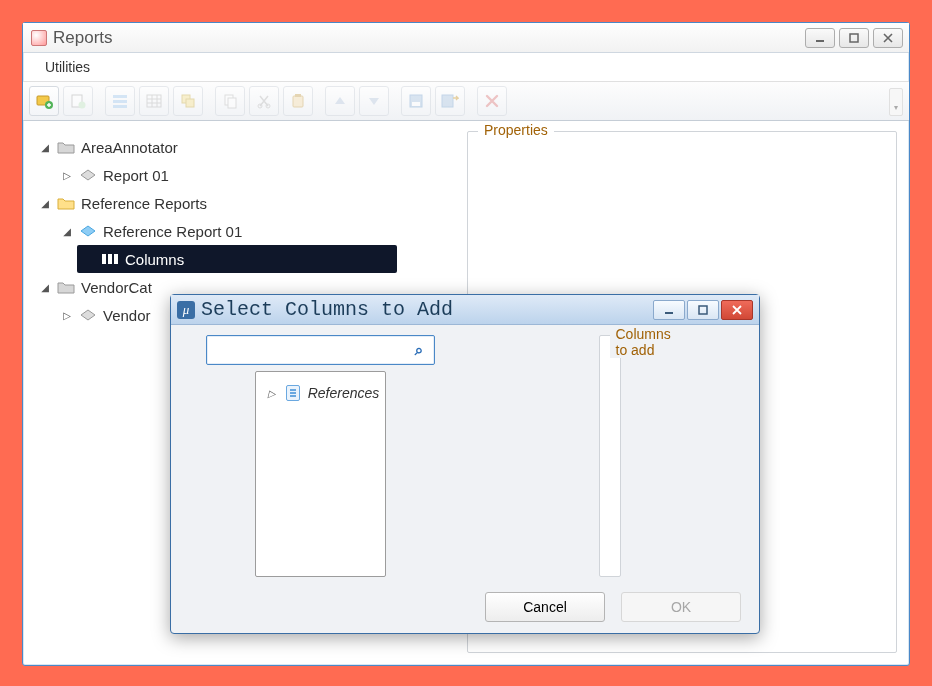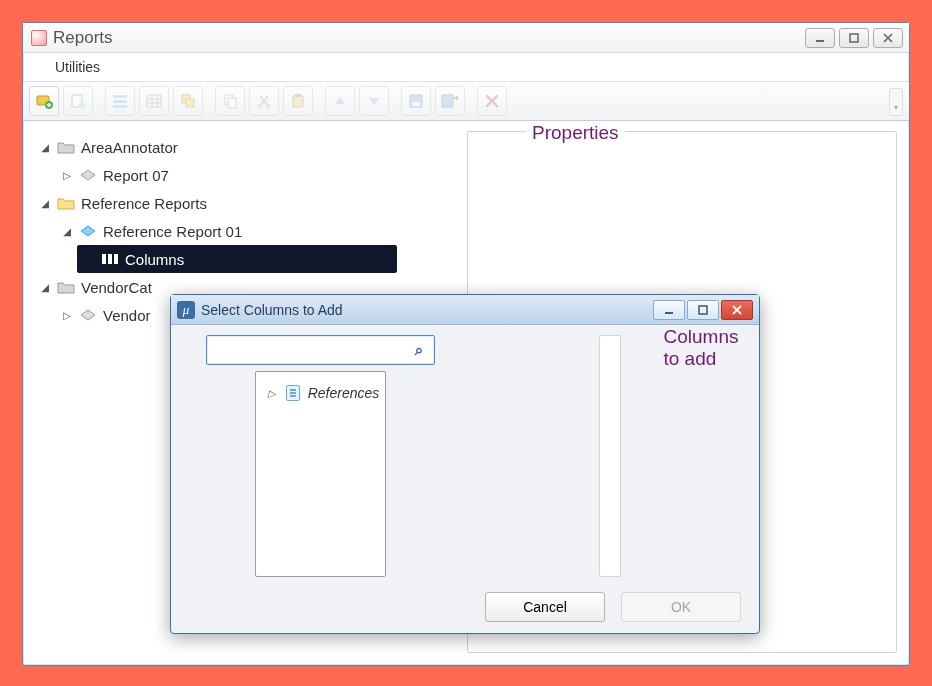"Utilities" .menubar-item { margin-left: 10px -> none }
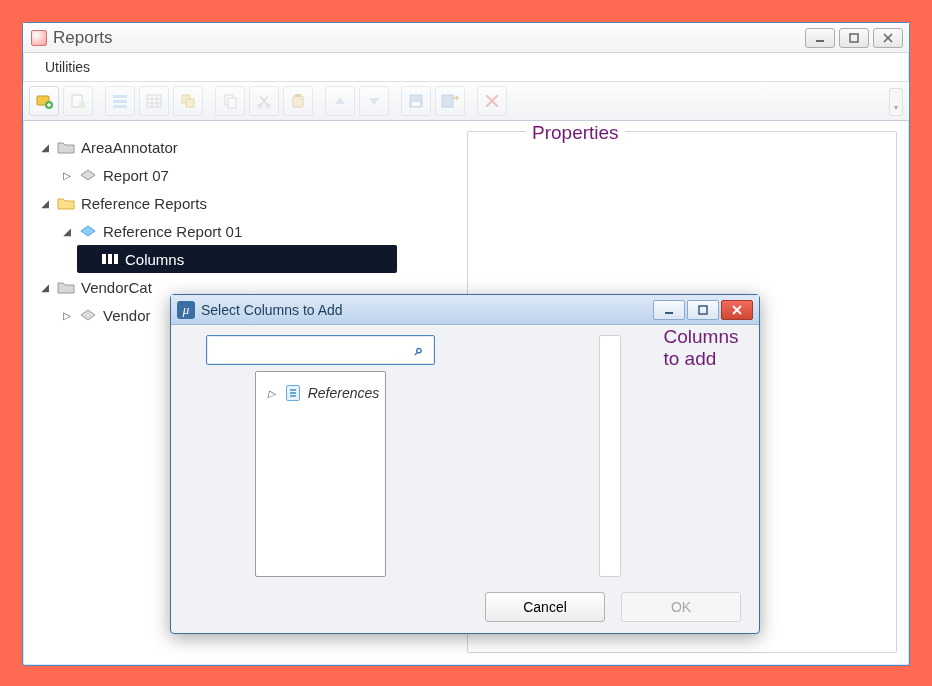"Properties" .fieldset .legend { color: #701a75 -> #a16207; font-size: 19px -> 14px; margin-left: 48px -> none }
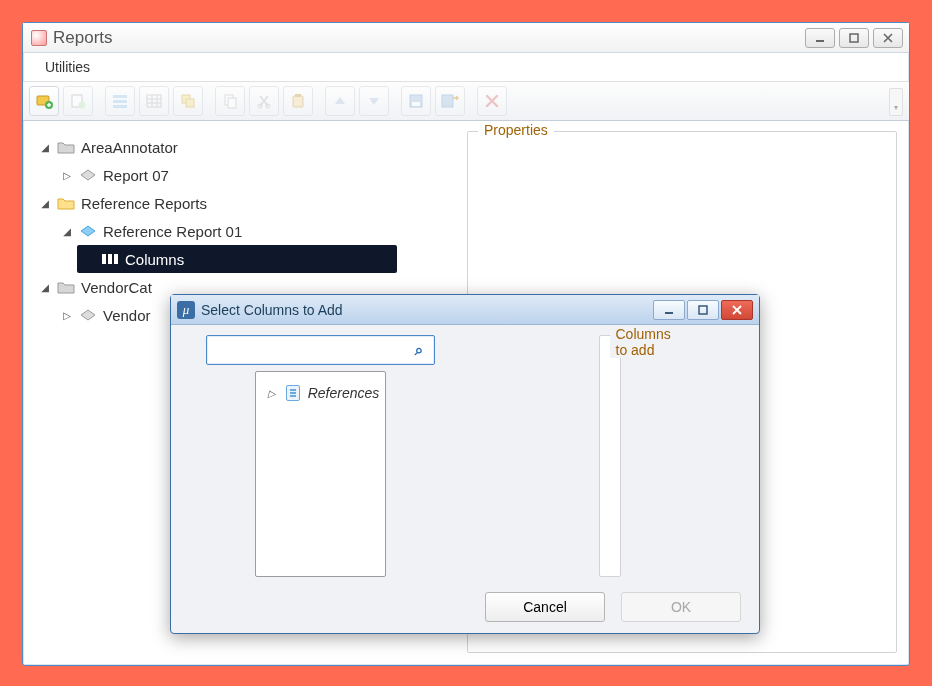"Report 07" span { text: 07 -> 01 }
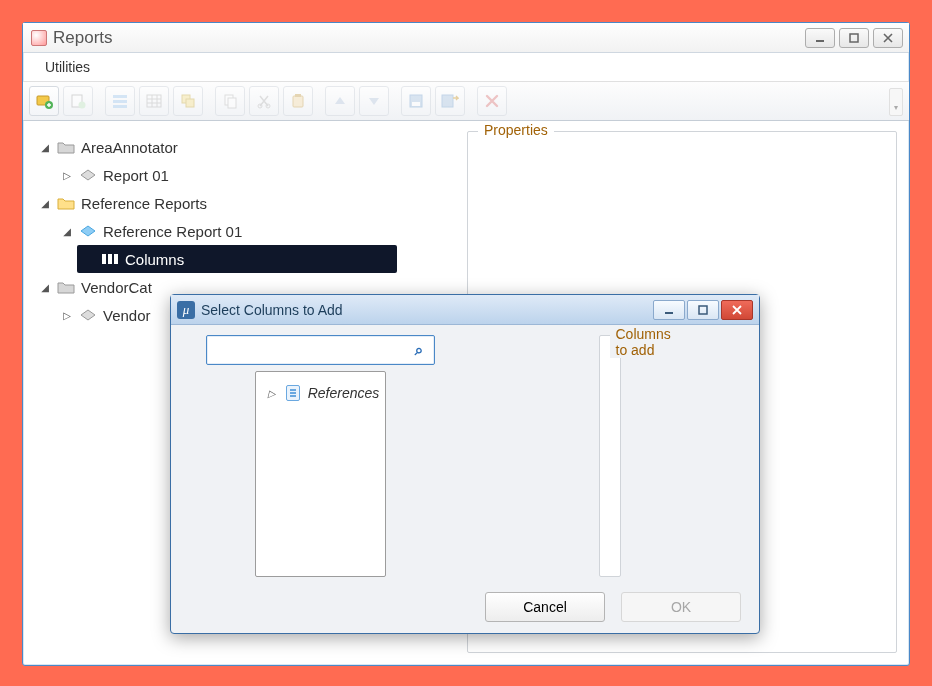"Select Columns to Add" .d-title-text { font-family: none -> Liberation Mono, monospace; font-size: 14px -> 20px }
